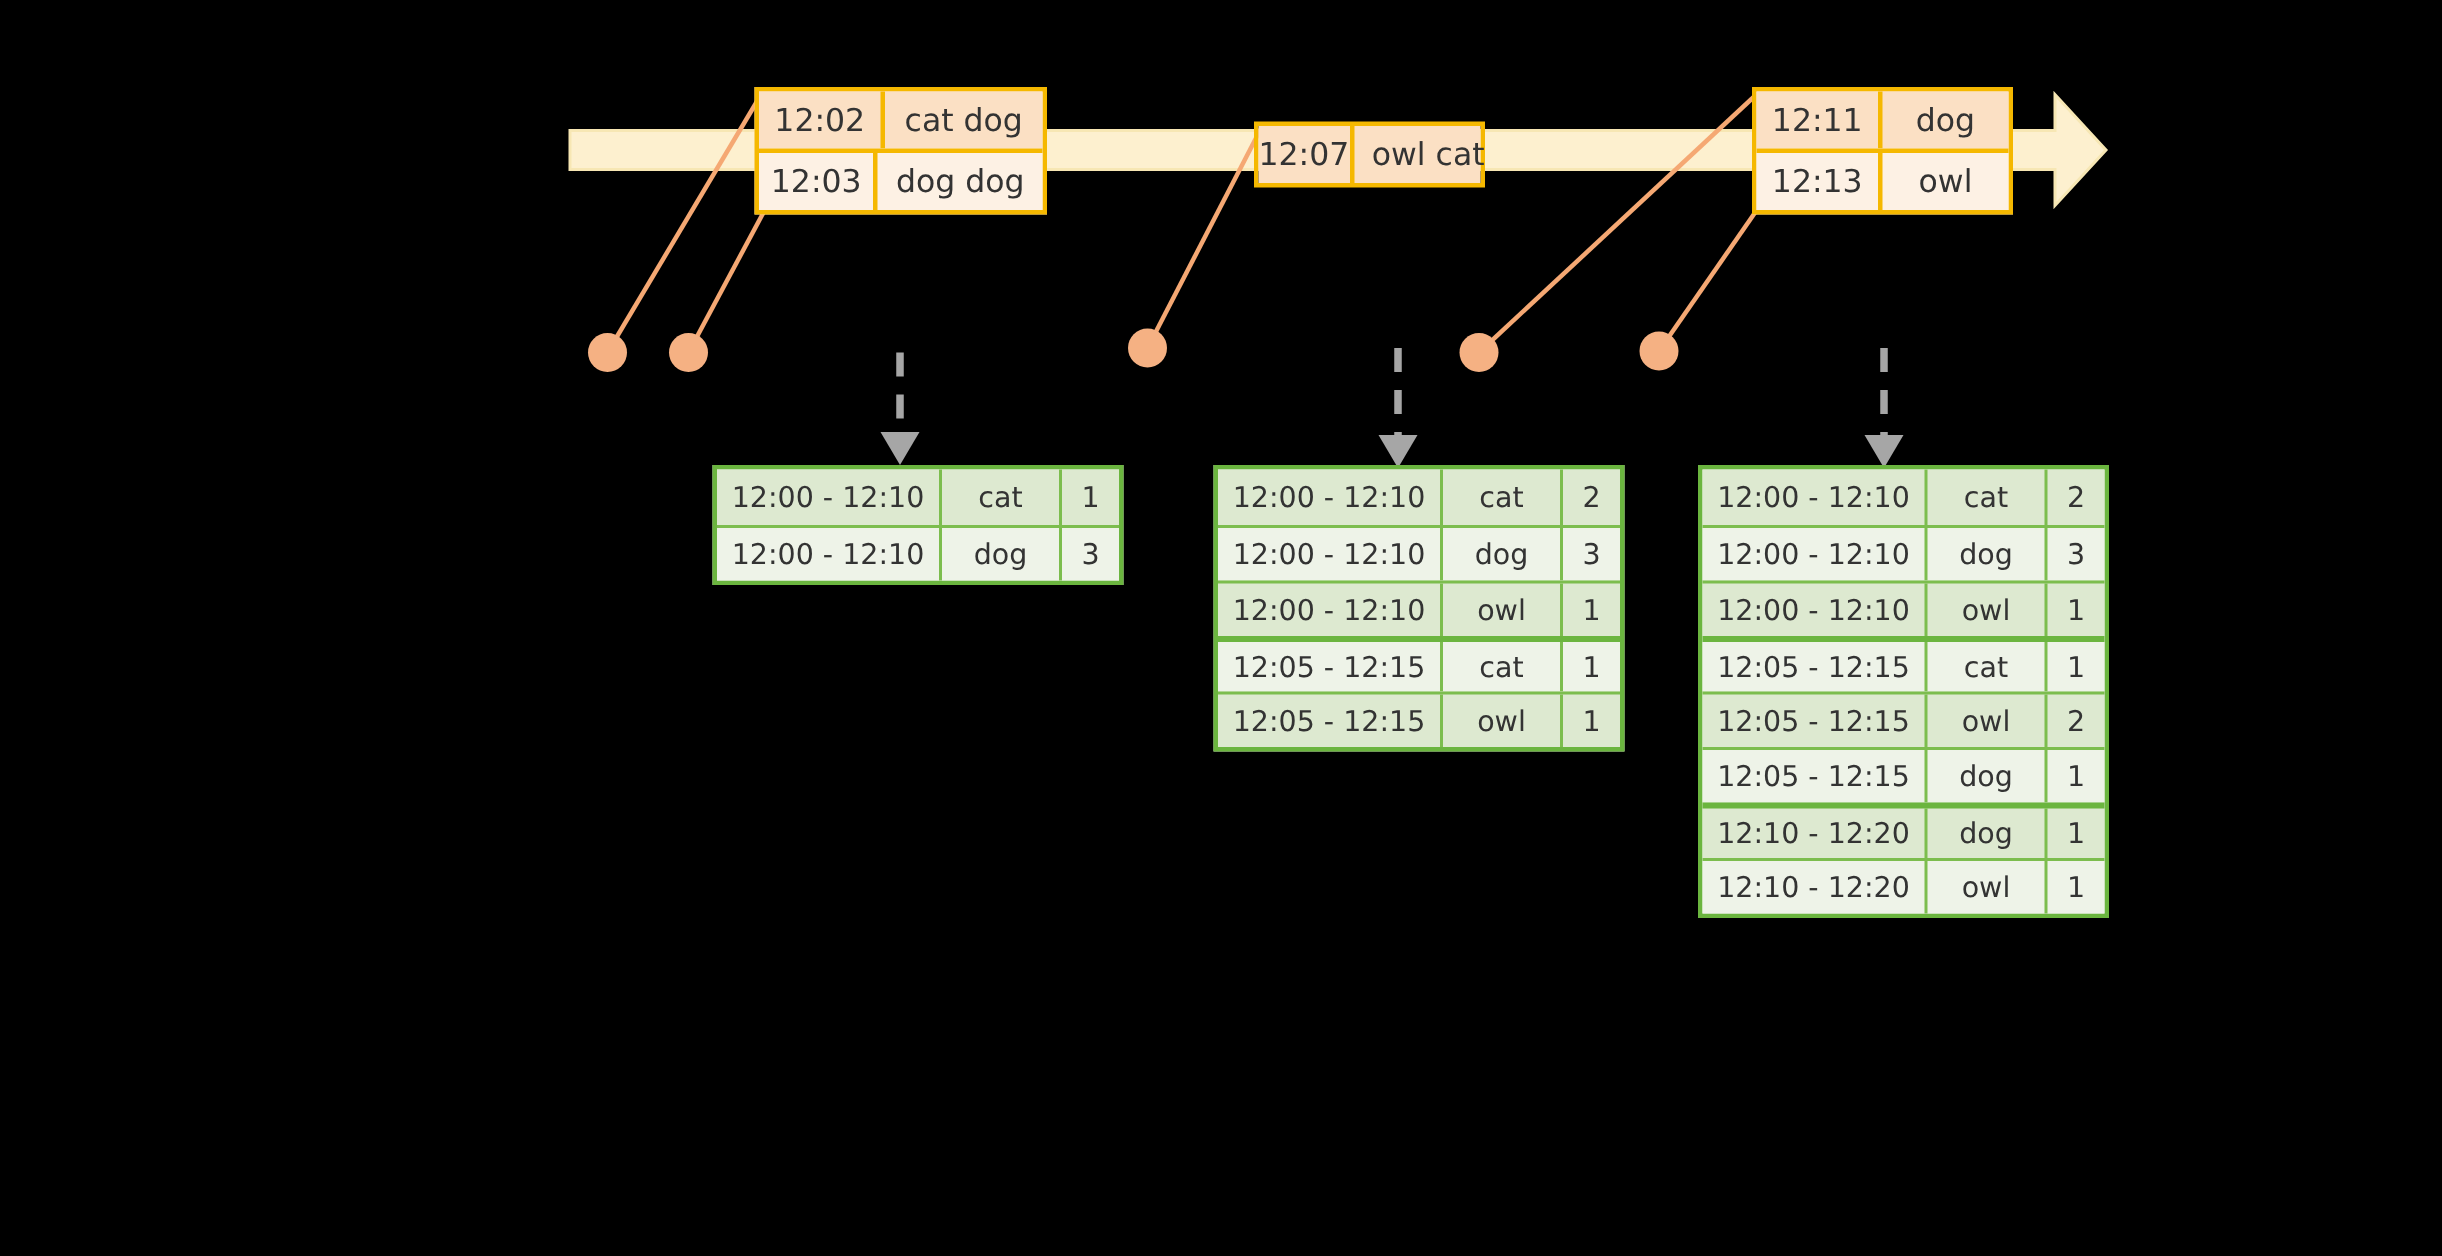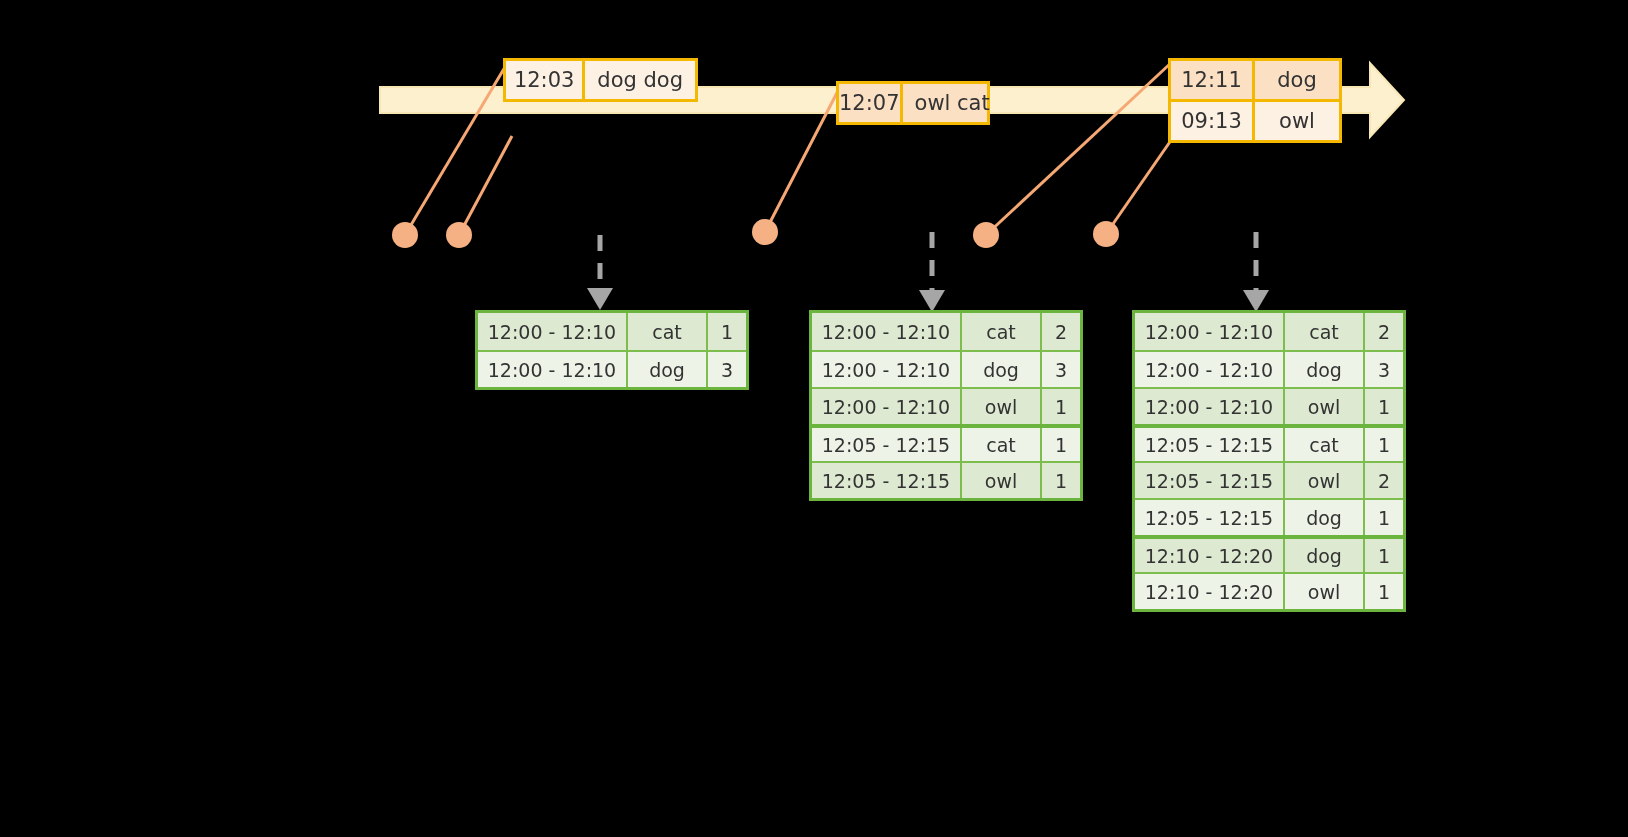"12:02" div.event-row { html: none -> <div> <div>12:02</div> <div>cat dog</div> </div> }
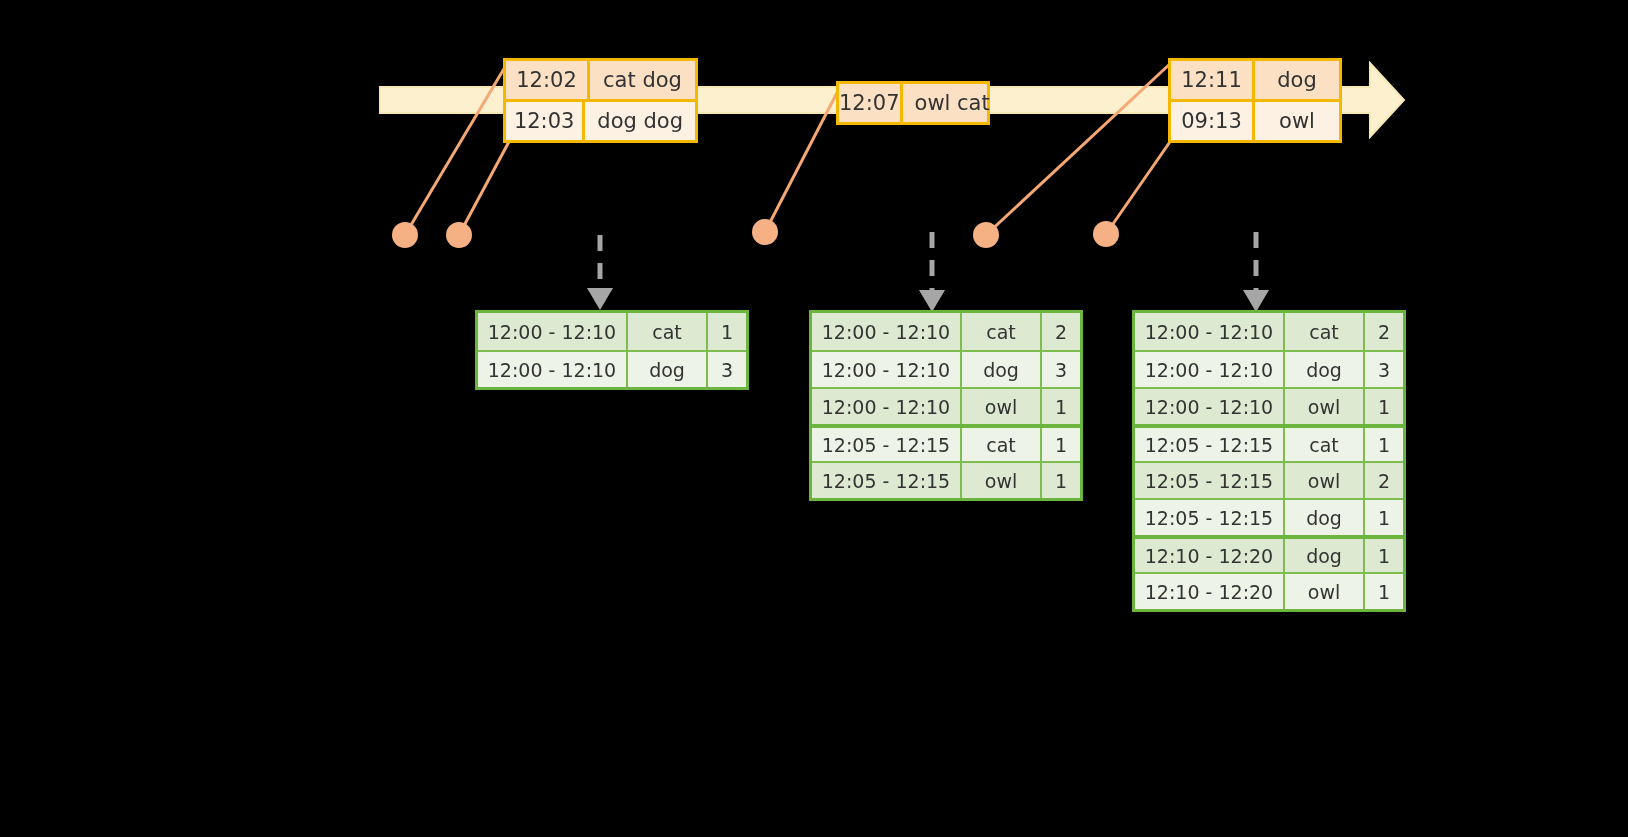"09:13" div.event-time { text: 09:13 -> 12:13 }
